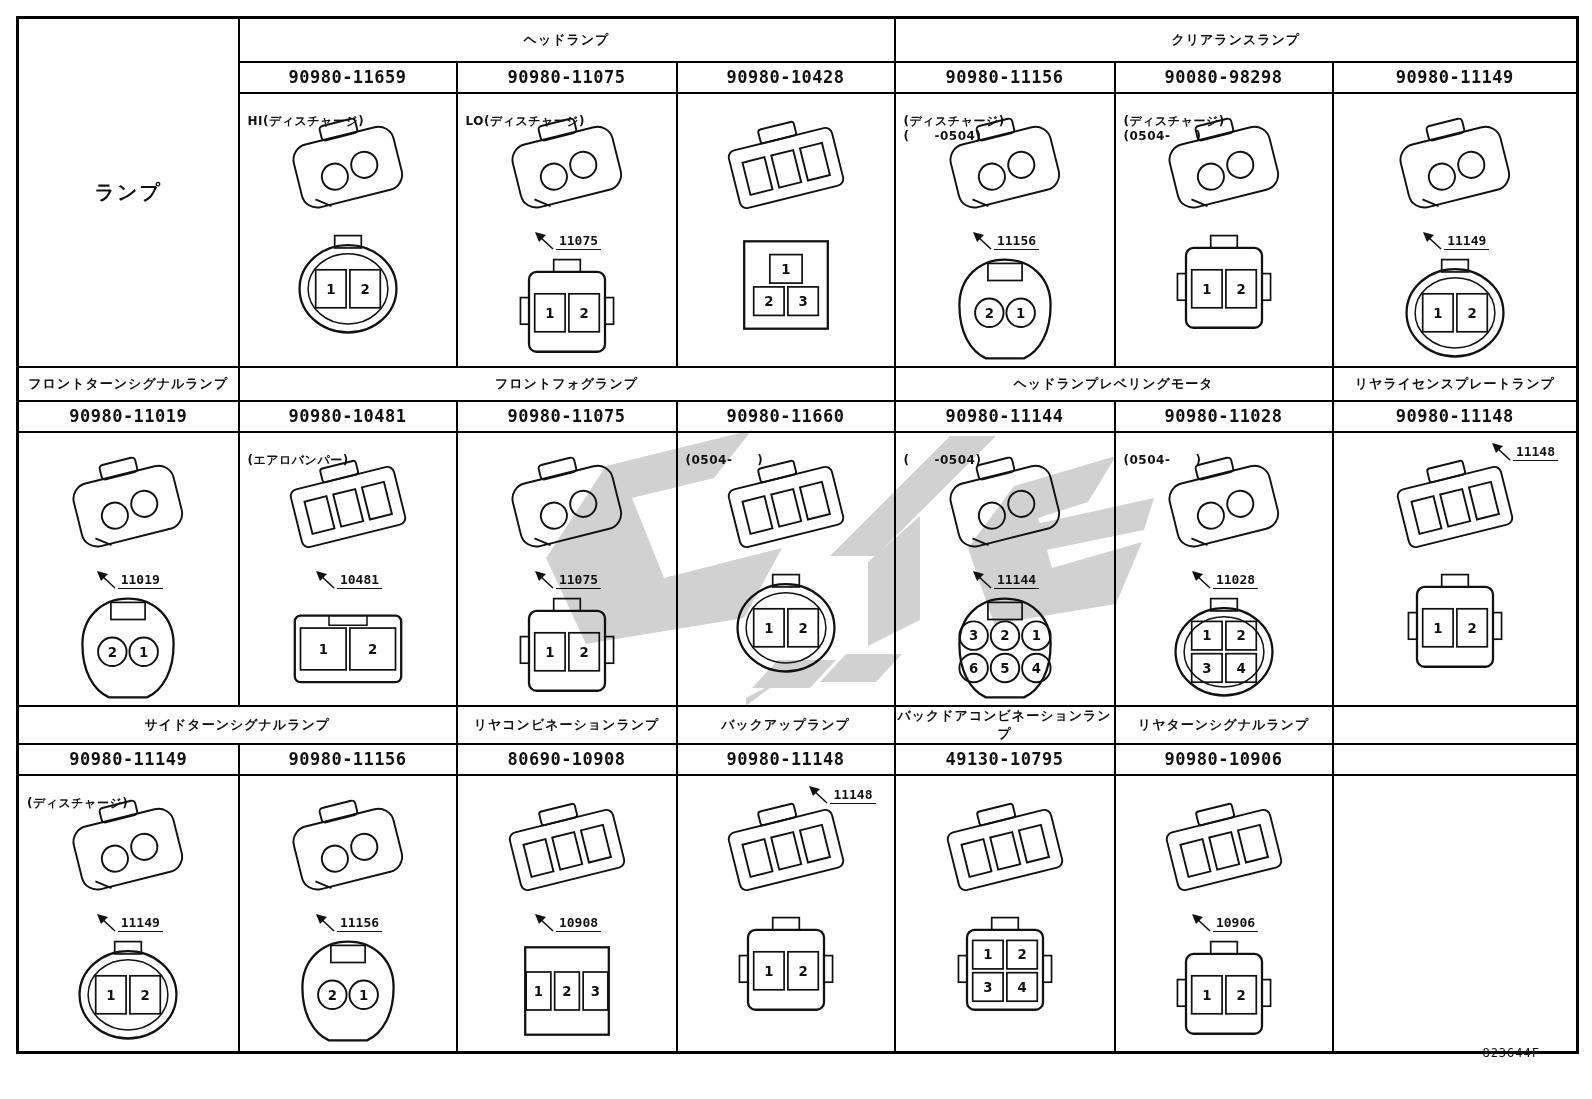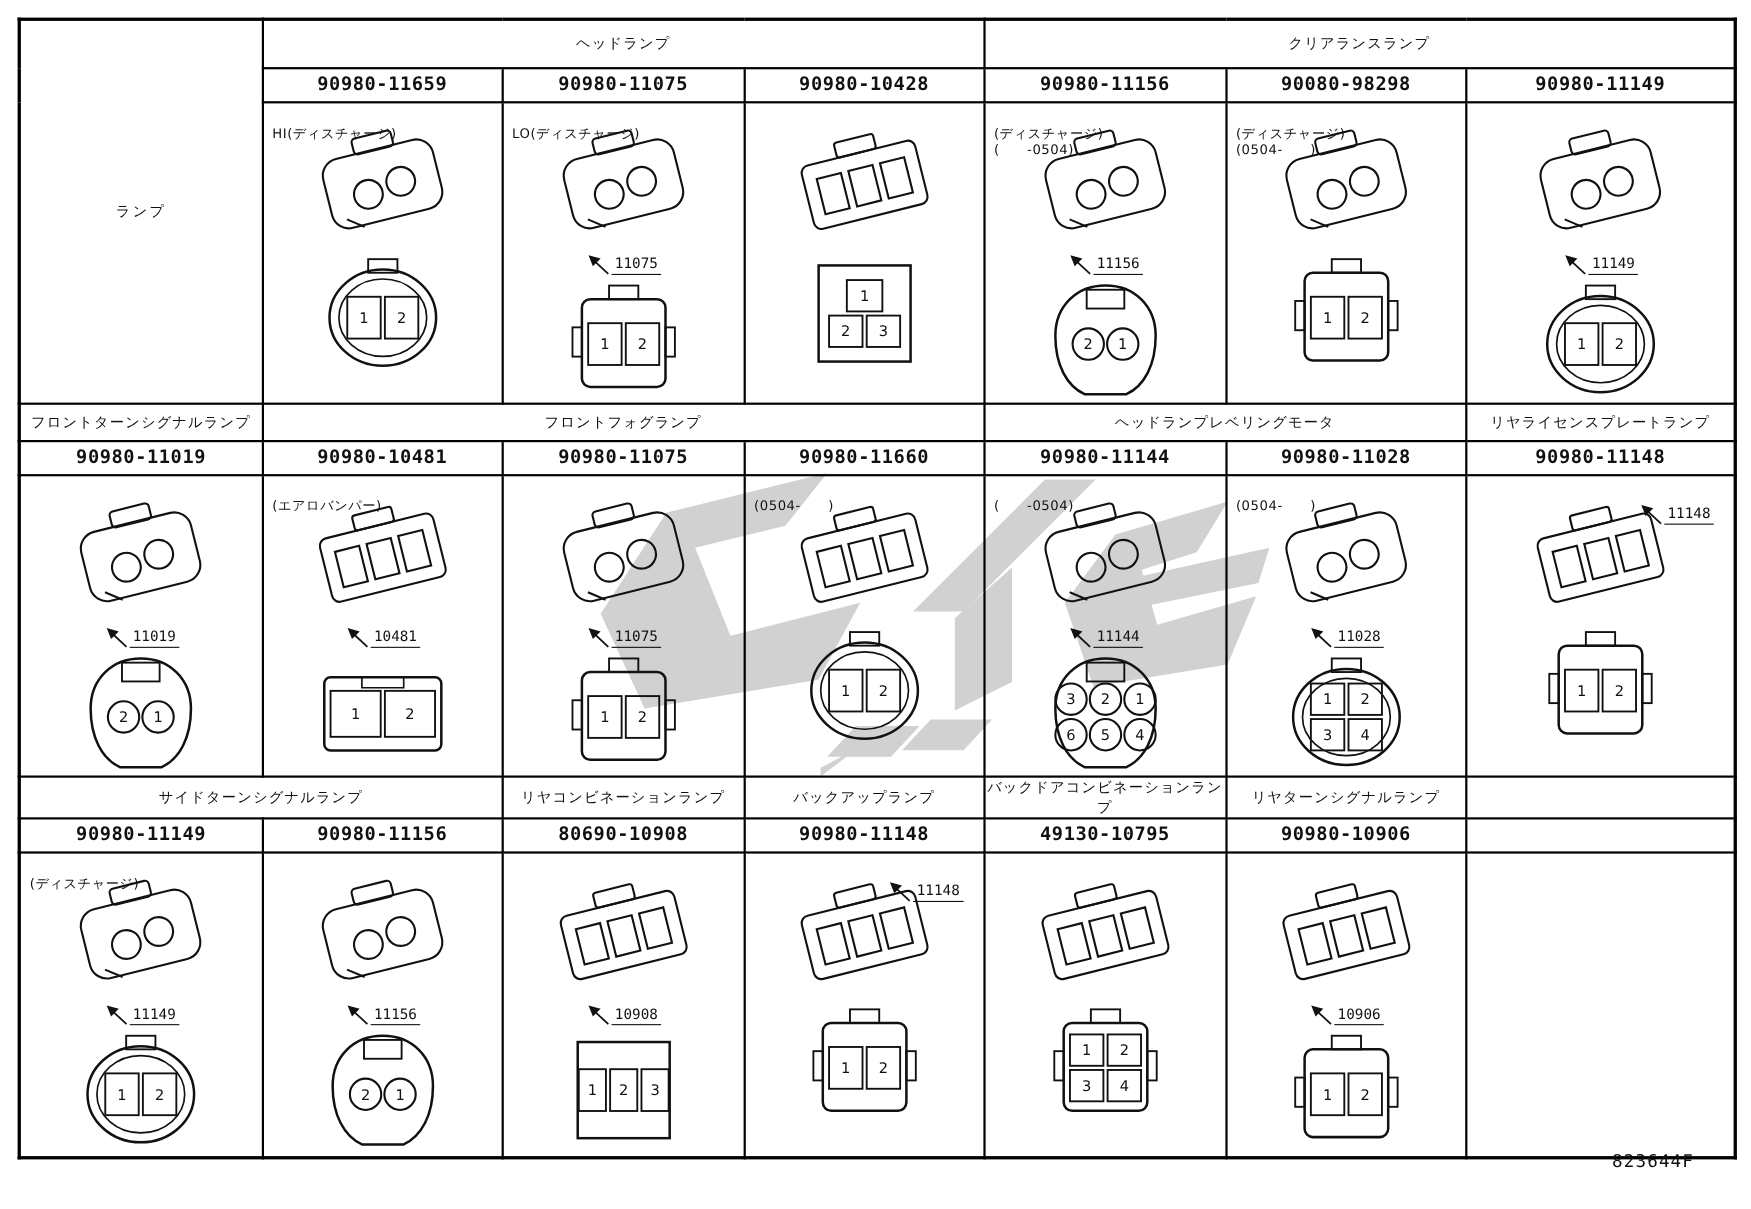"ヘッドランプ" td { font-weight: none -> bold }
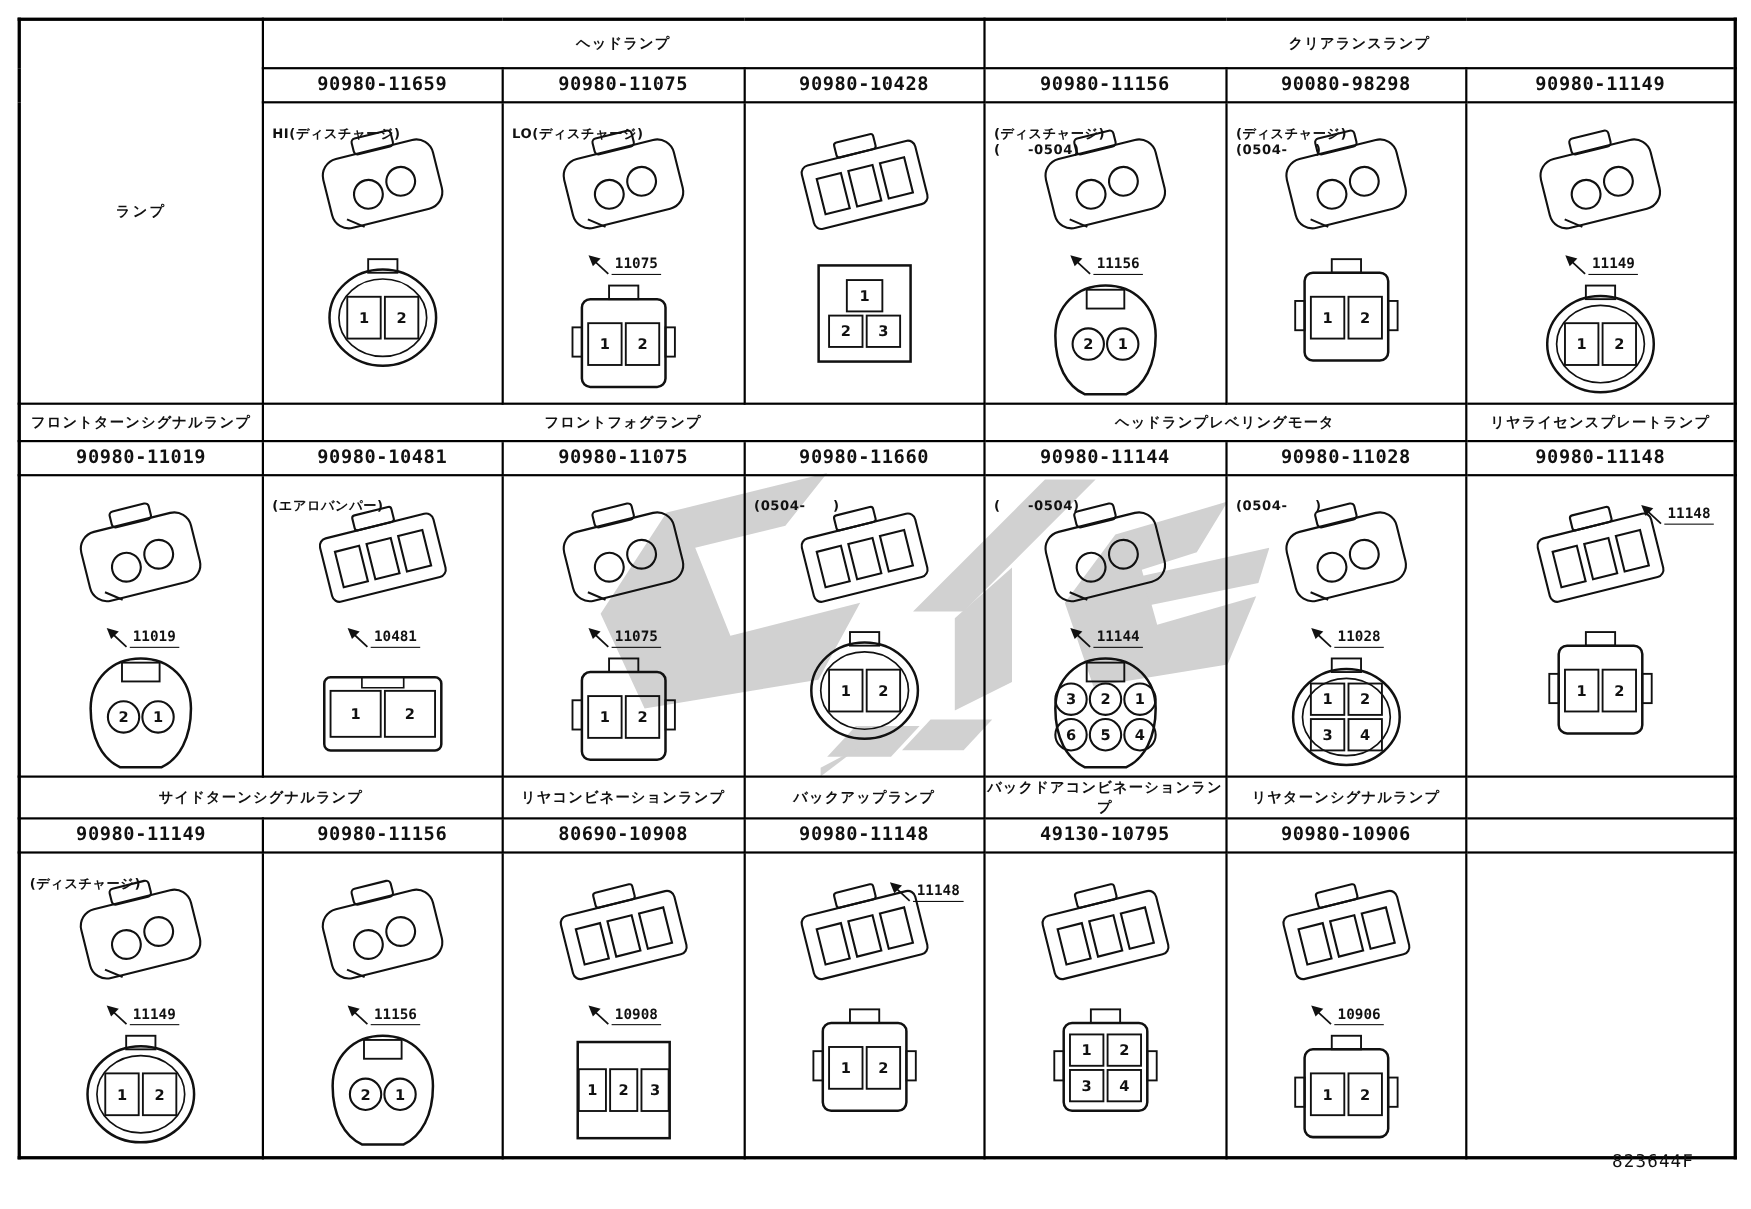"ランプ" td.side { font-size: 13px -> 20px }
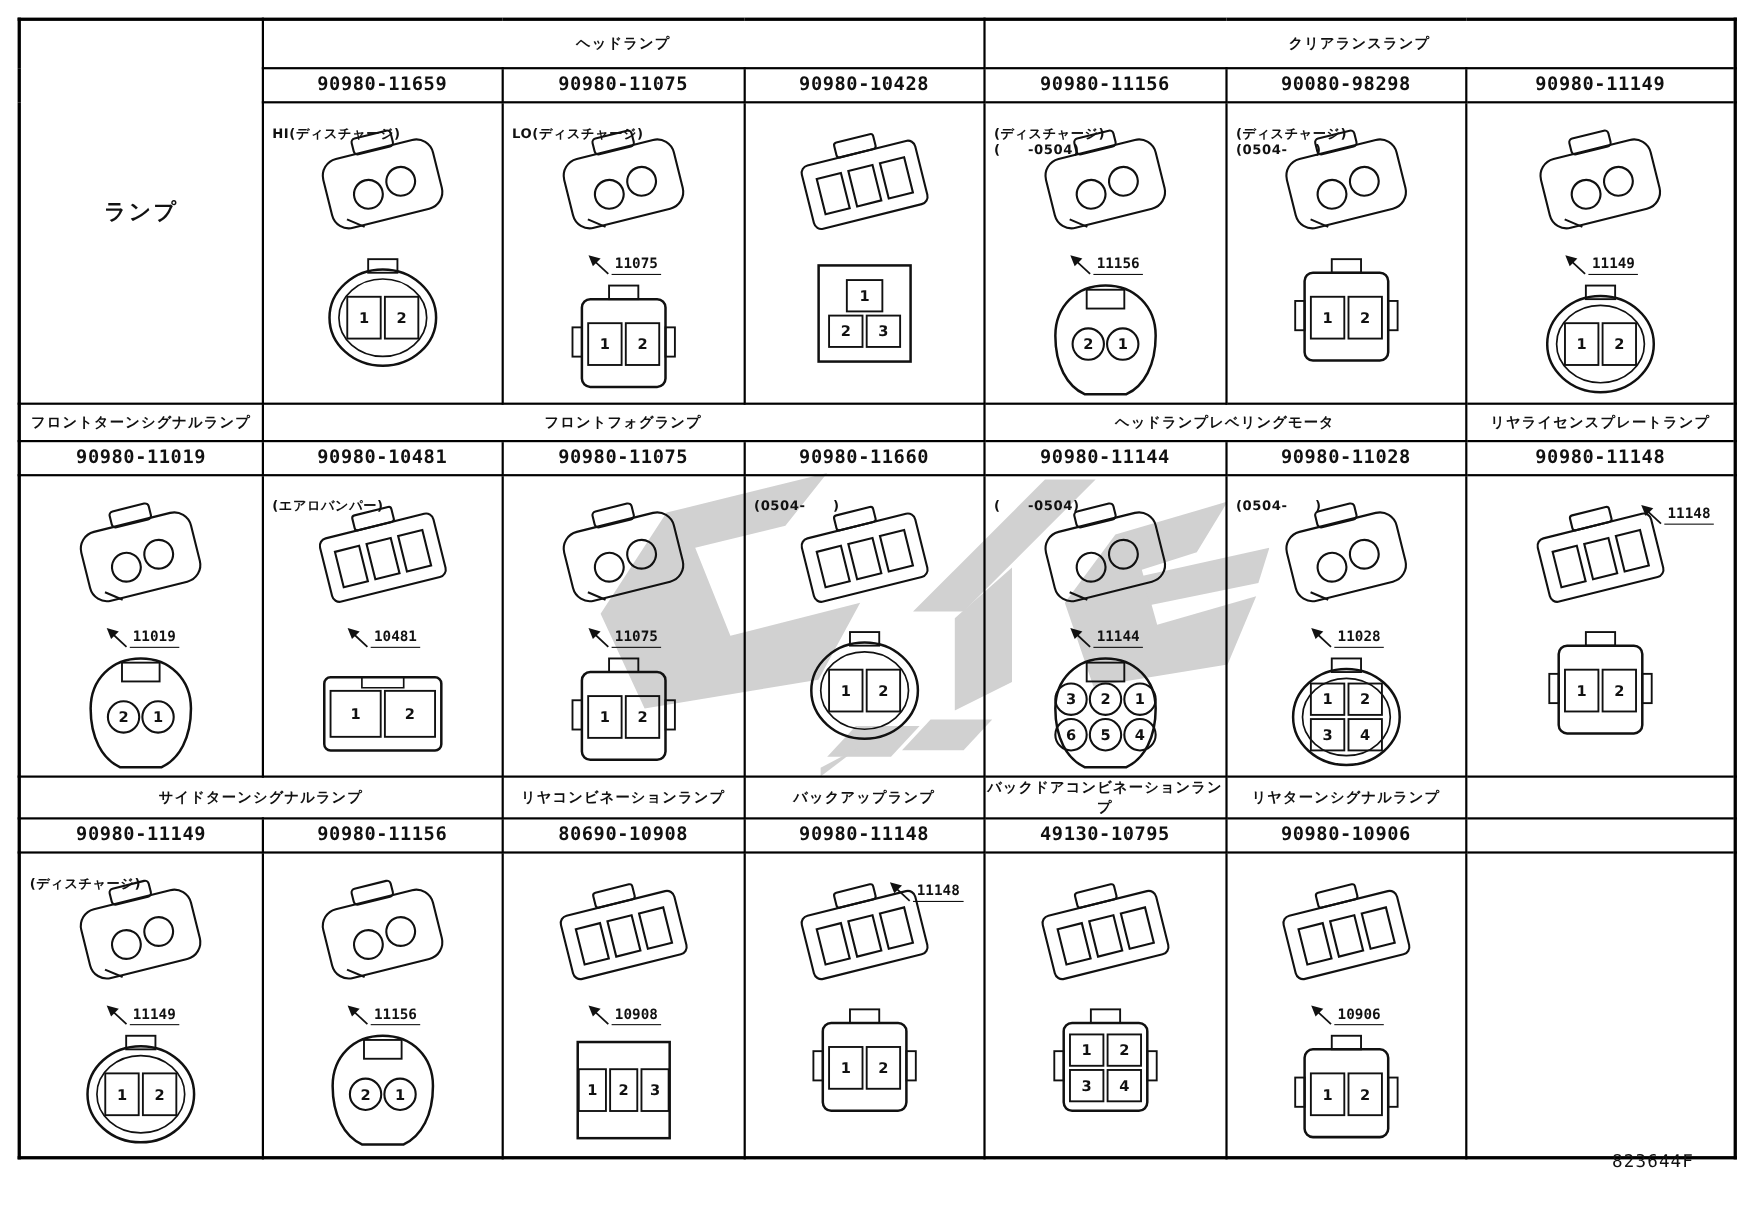"11148" .callout.top { top: 24px -> 8px }
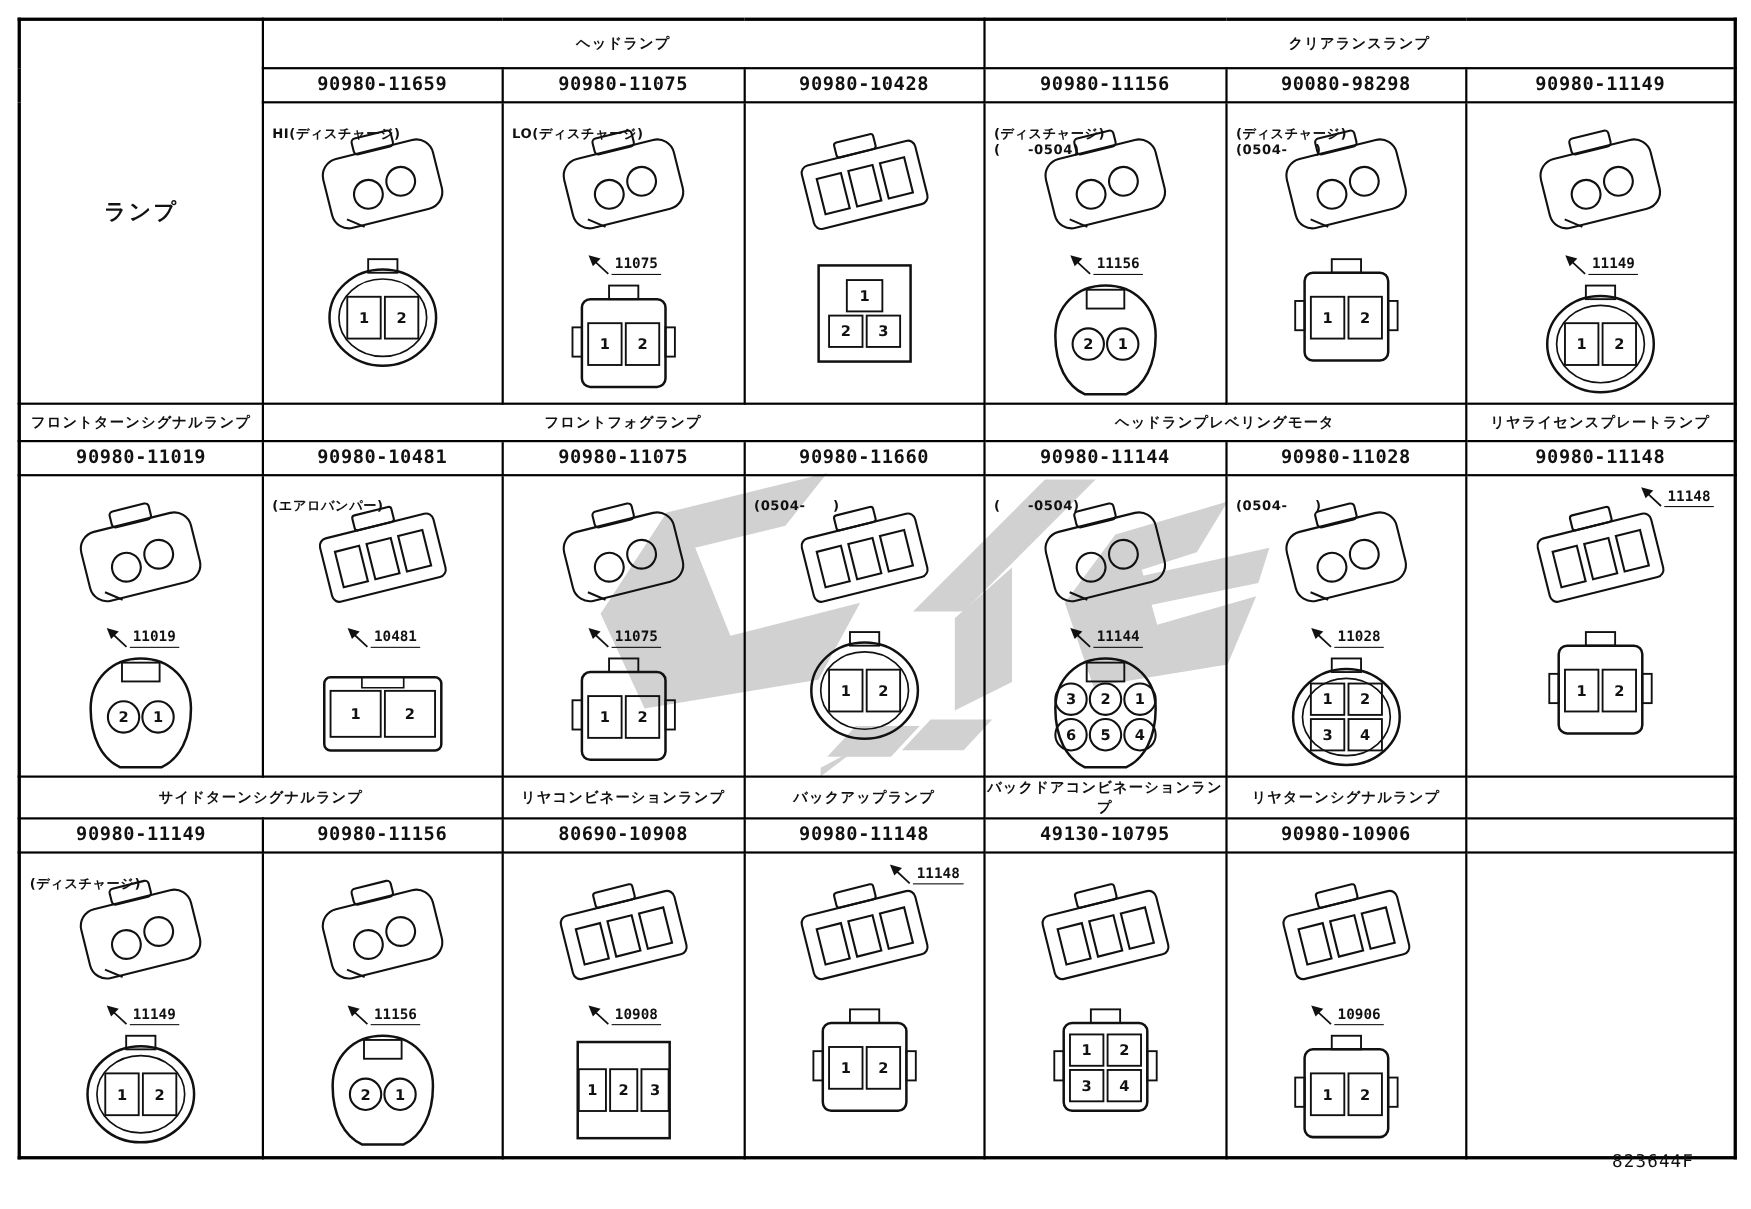"823644F" .doccode { font-size: 16px -> 12px }
